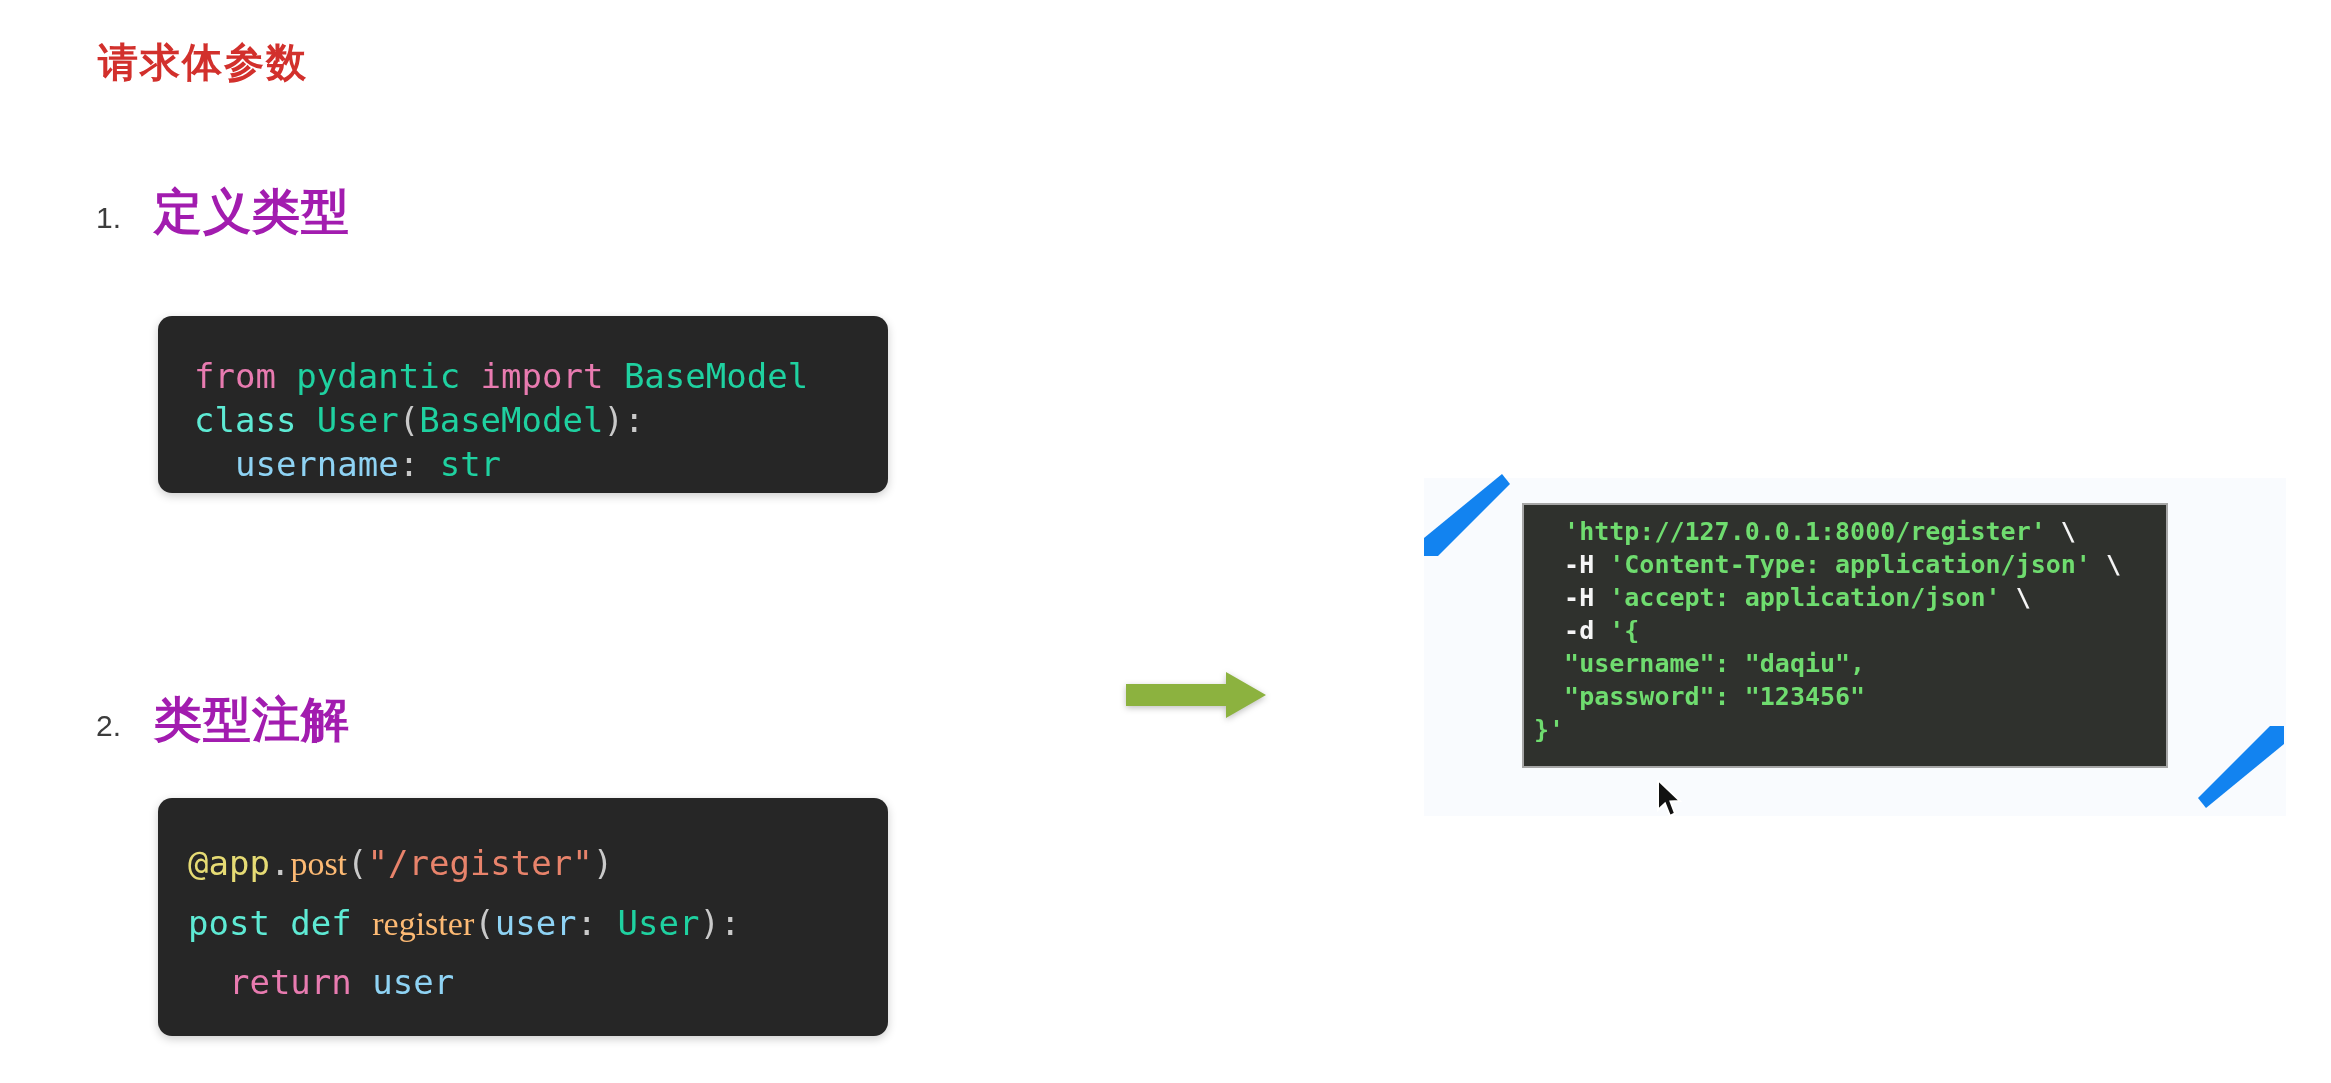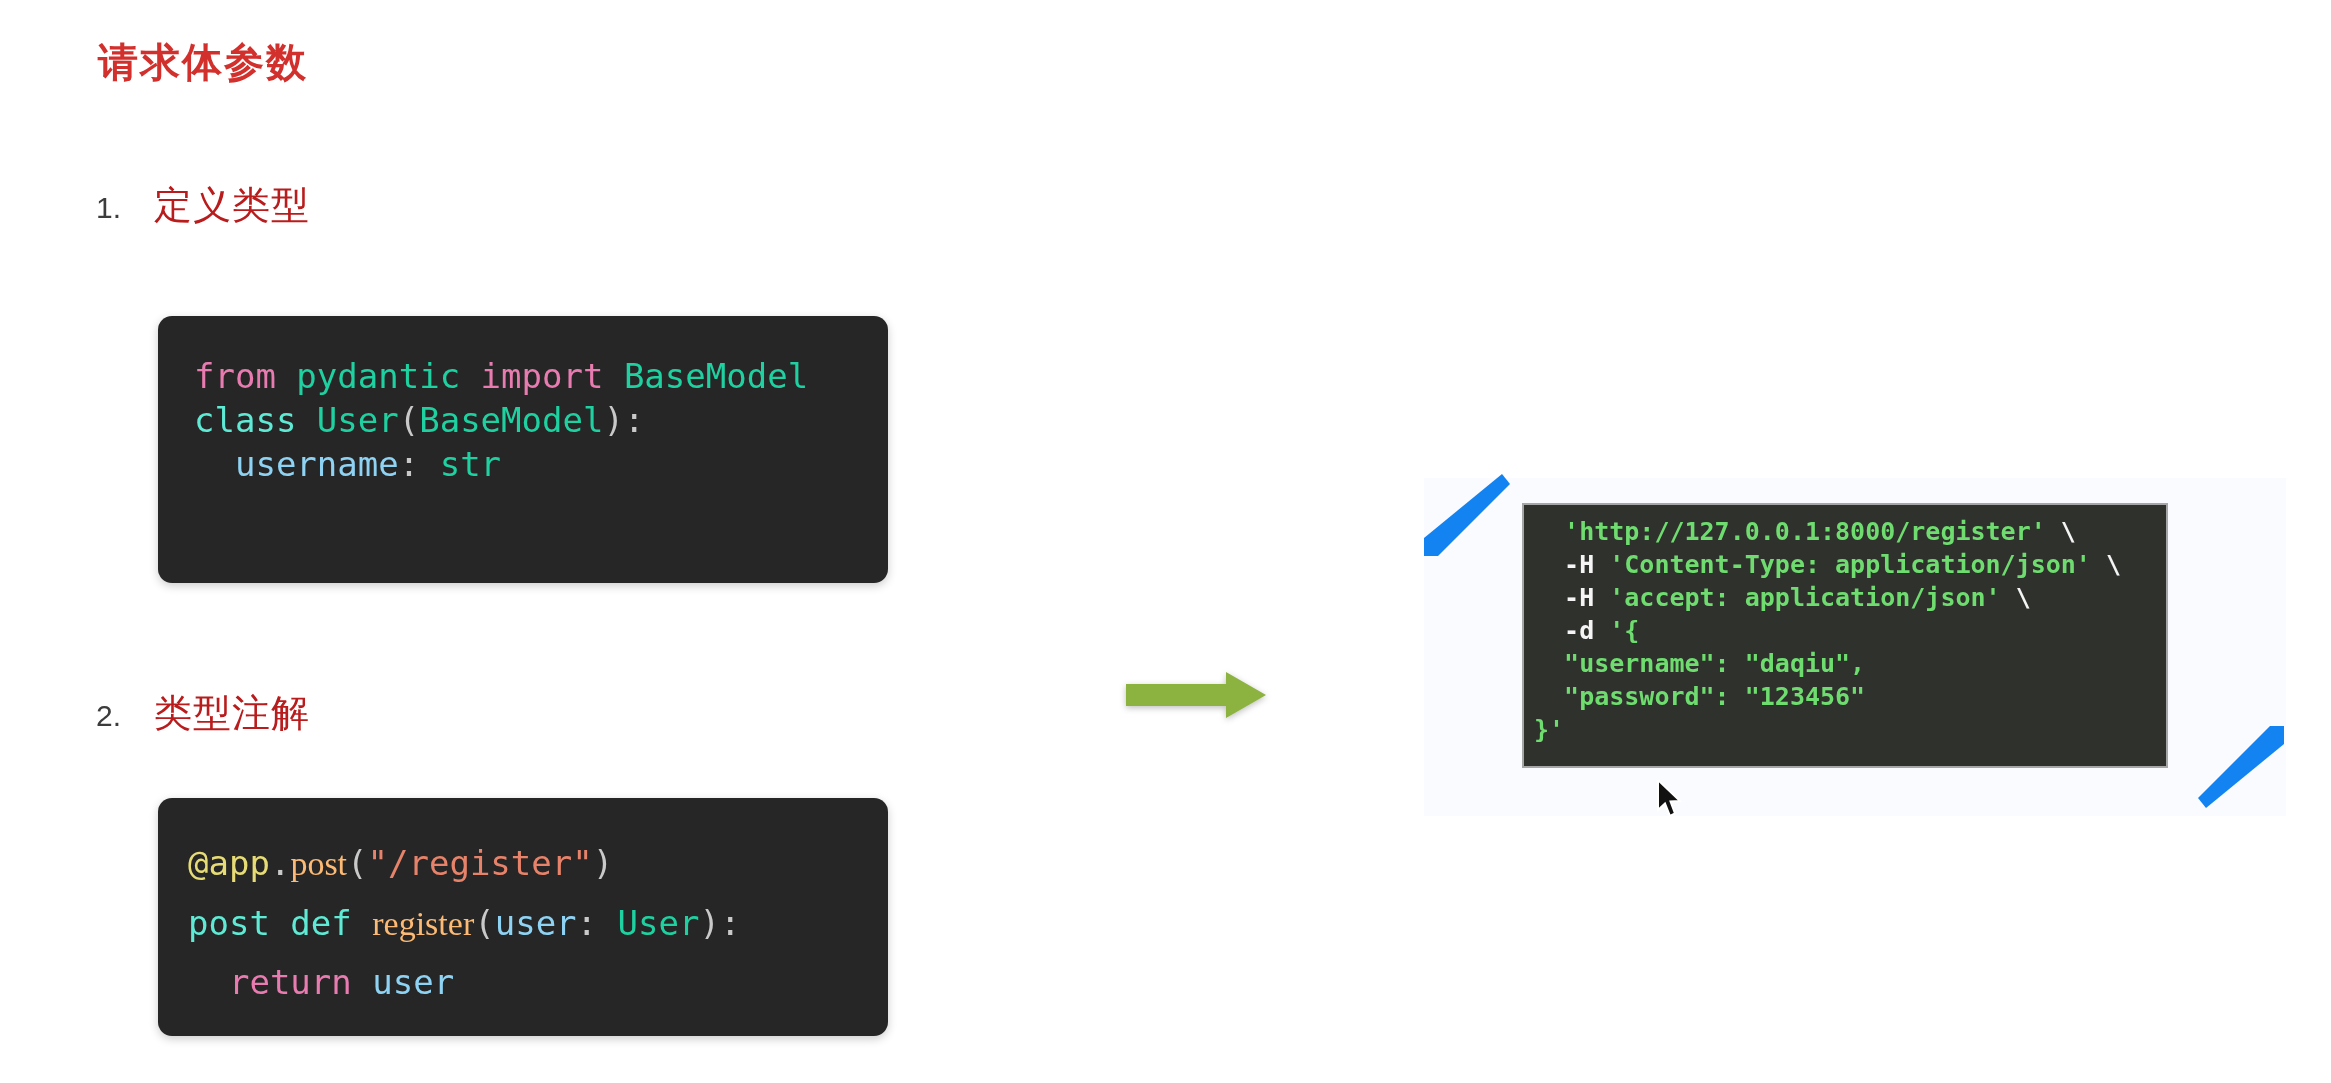"定义类型" .list-label { color: #b91c1c -> #a21caf; font-size: 38px -> 48px; font-weight: 400 -> 700 }
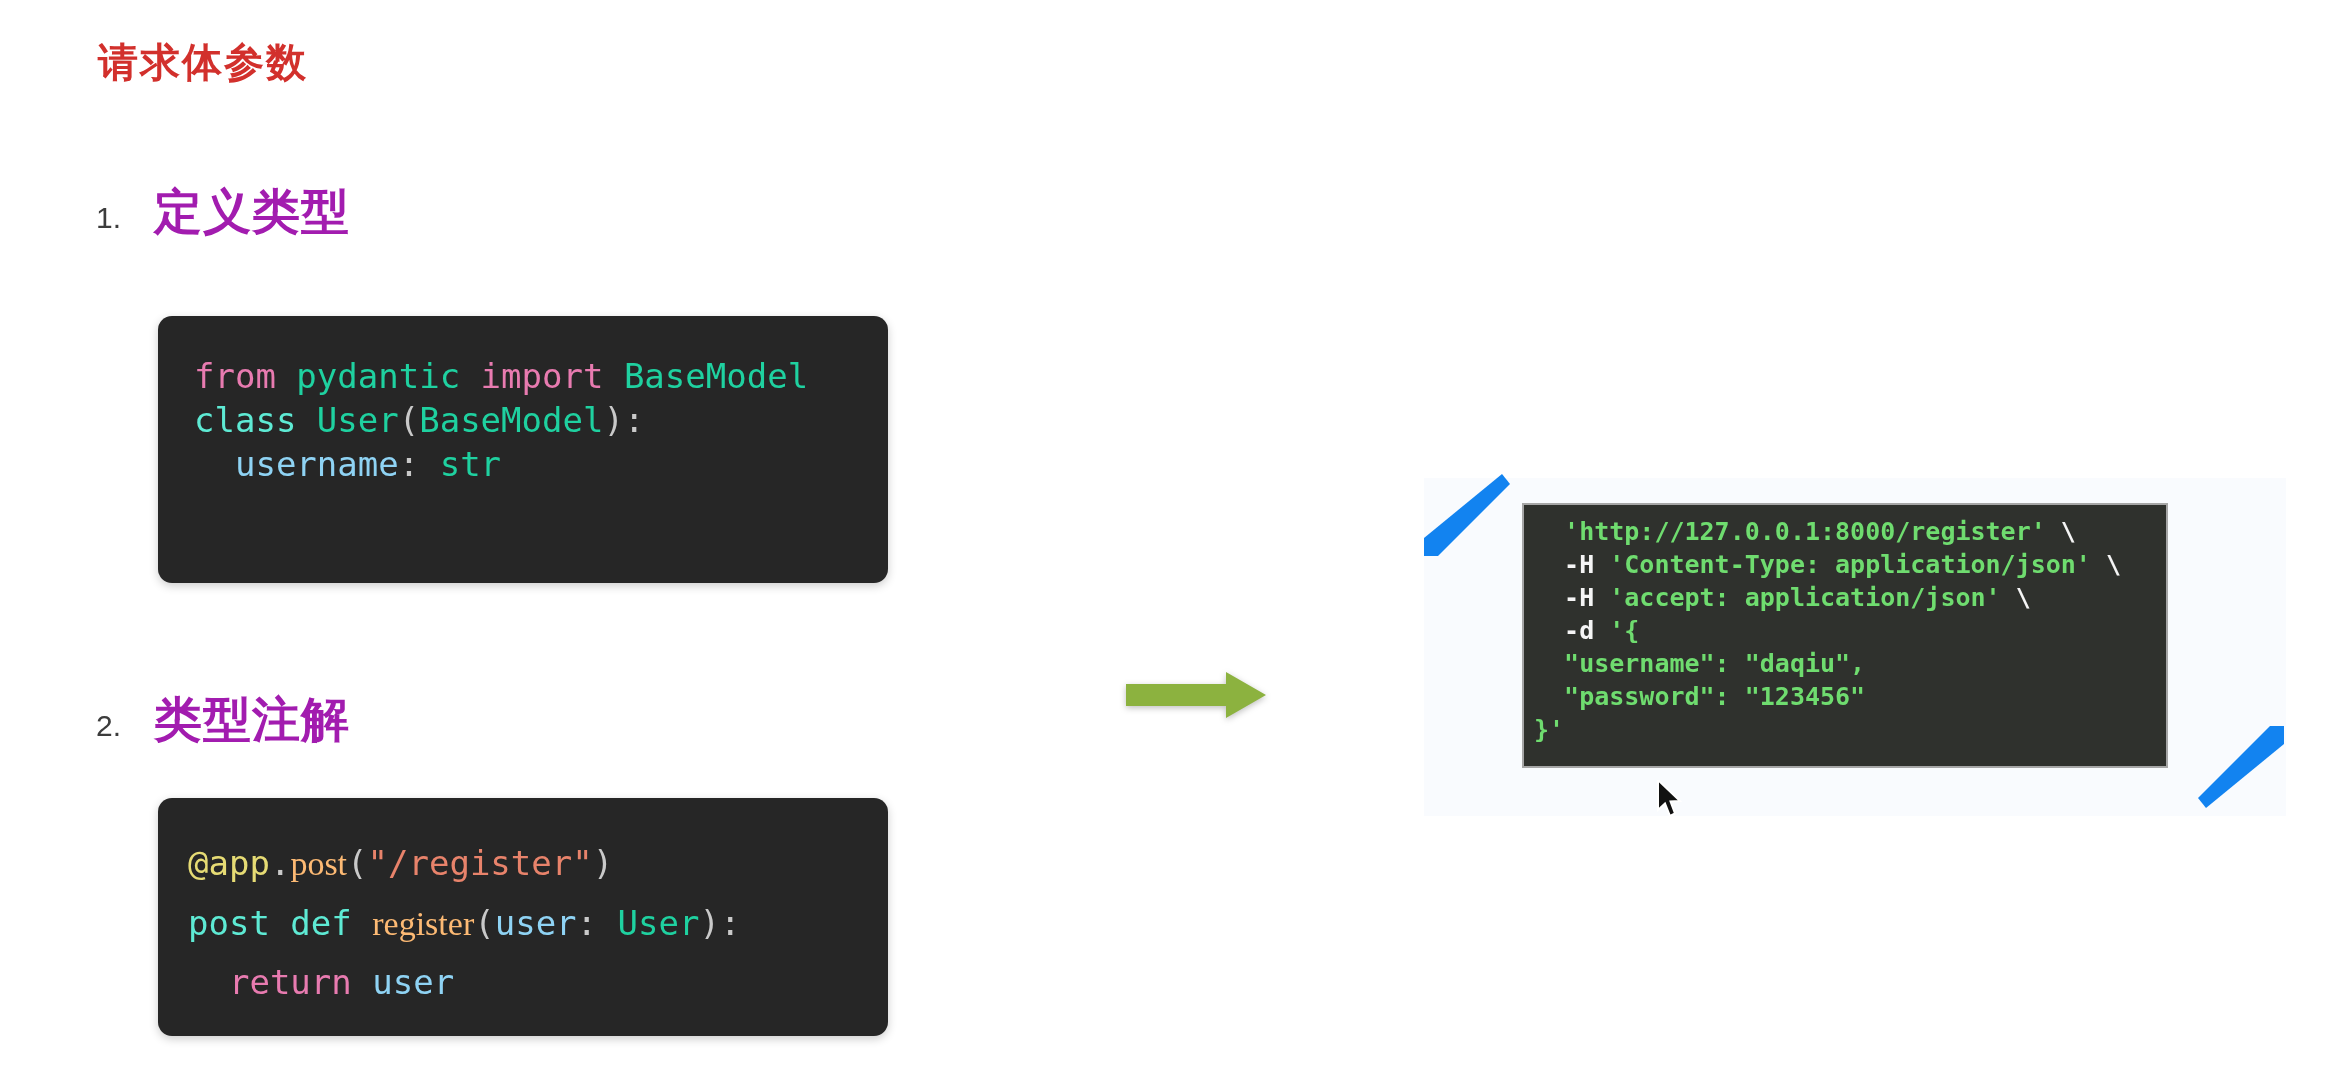"from pydantic import BaseModel" #code-card-1 { height: 267px -> 177px }
